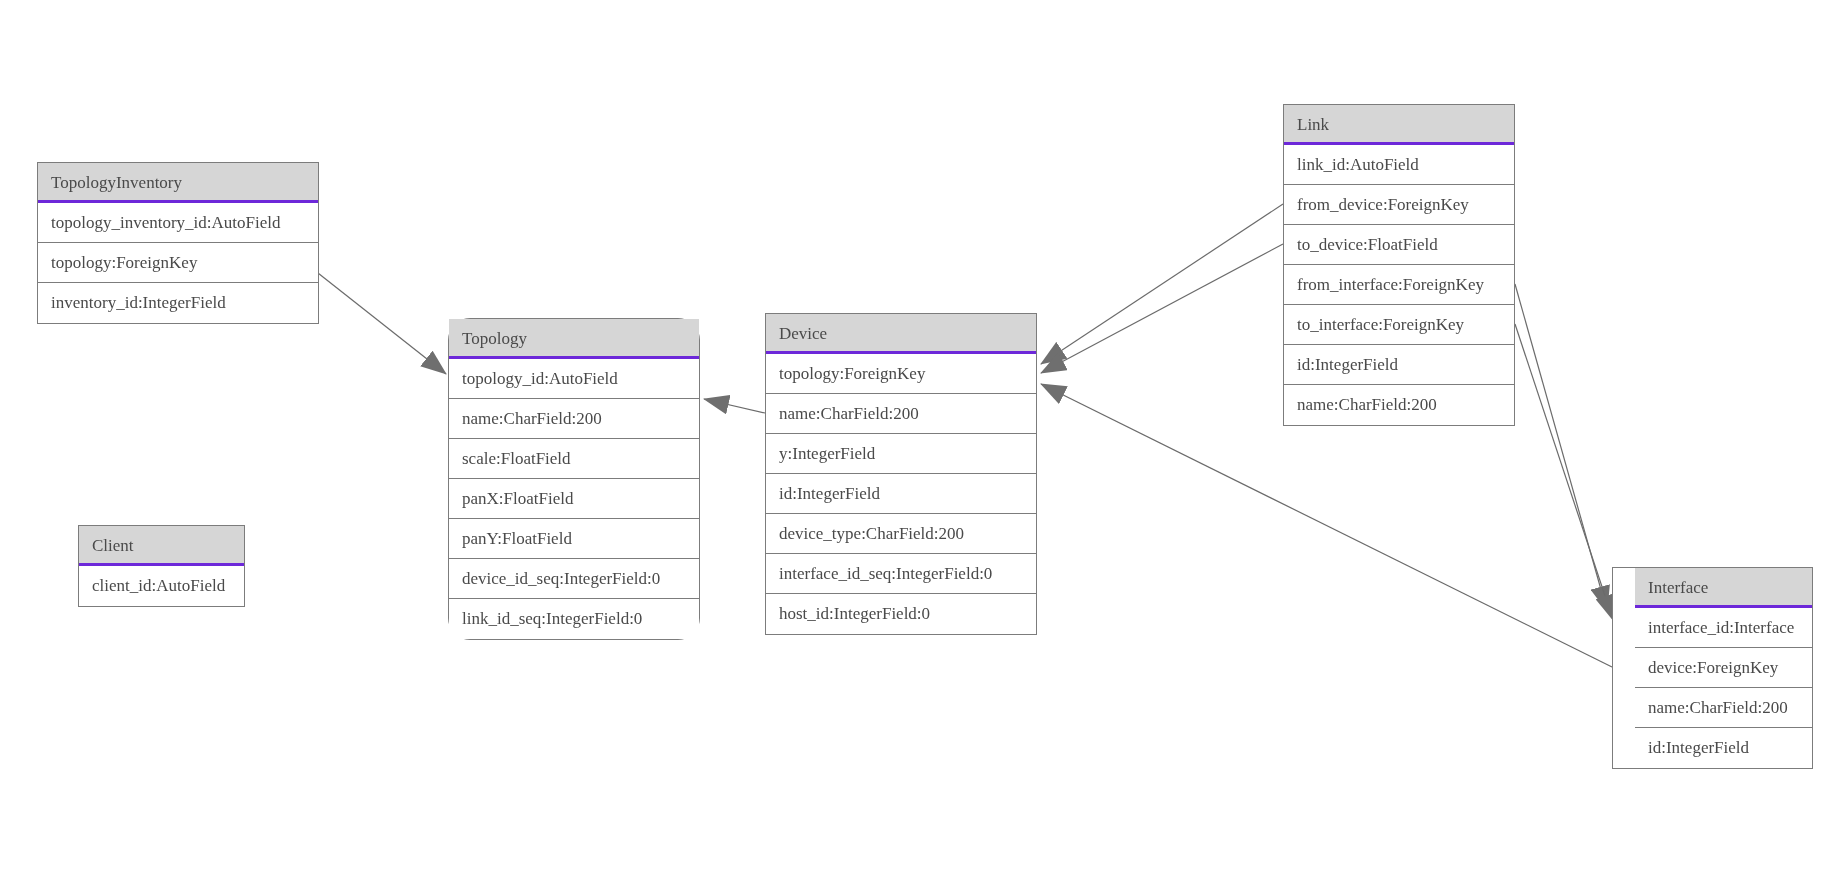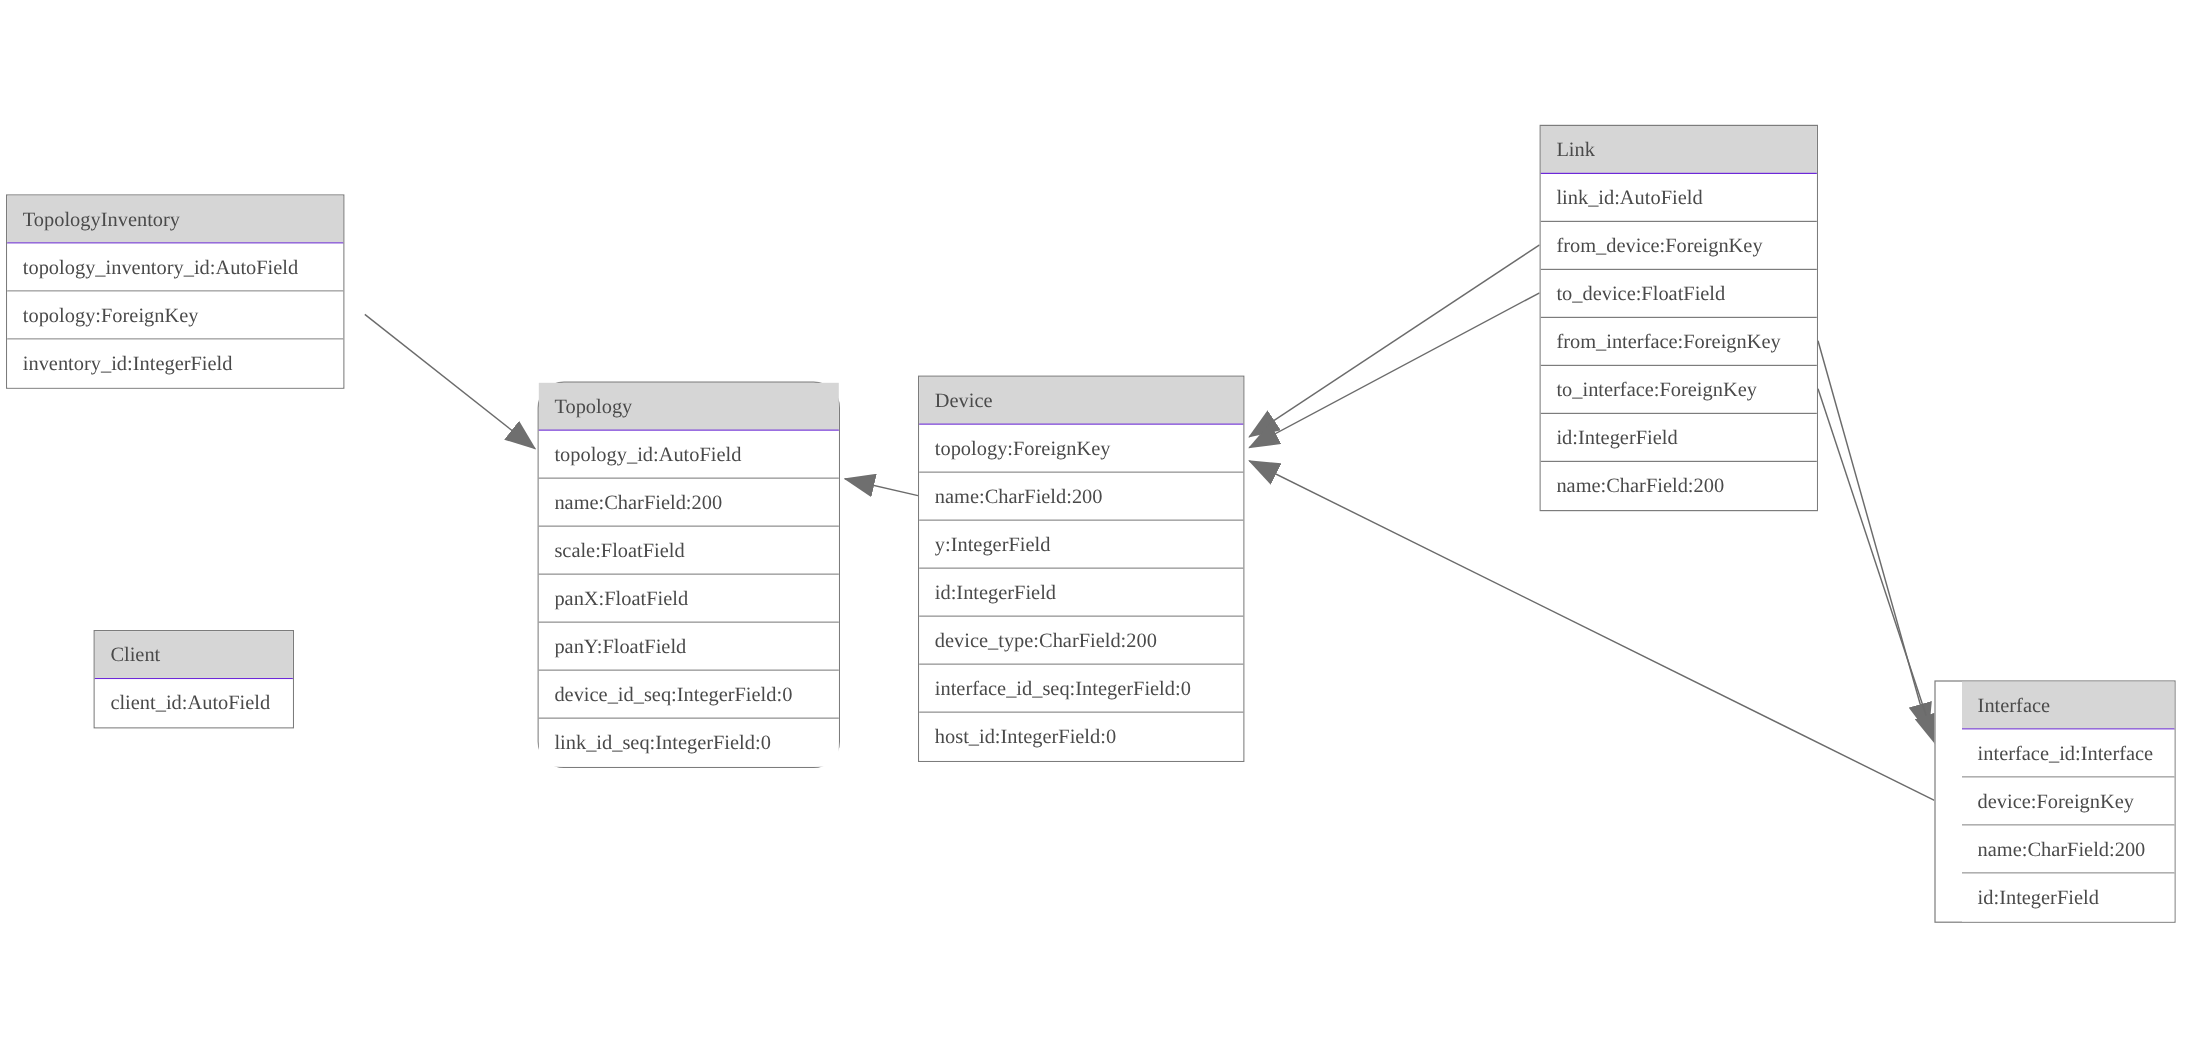"Link" .entity .hdr { border-bottom: 1px solid #6d28d9 -> 3px solid #6d28d9 }
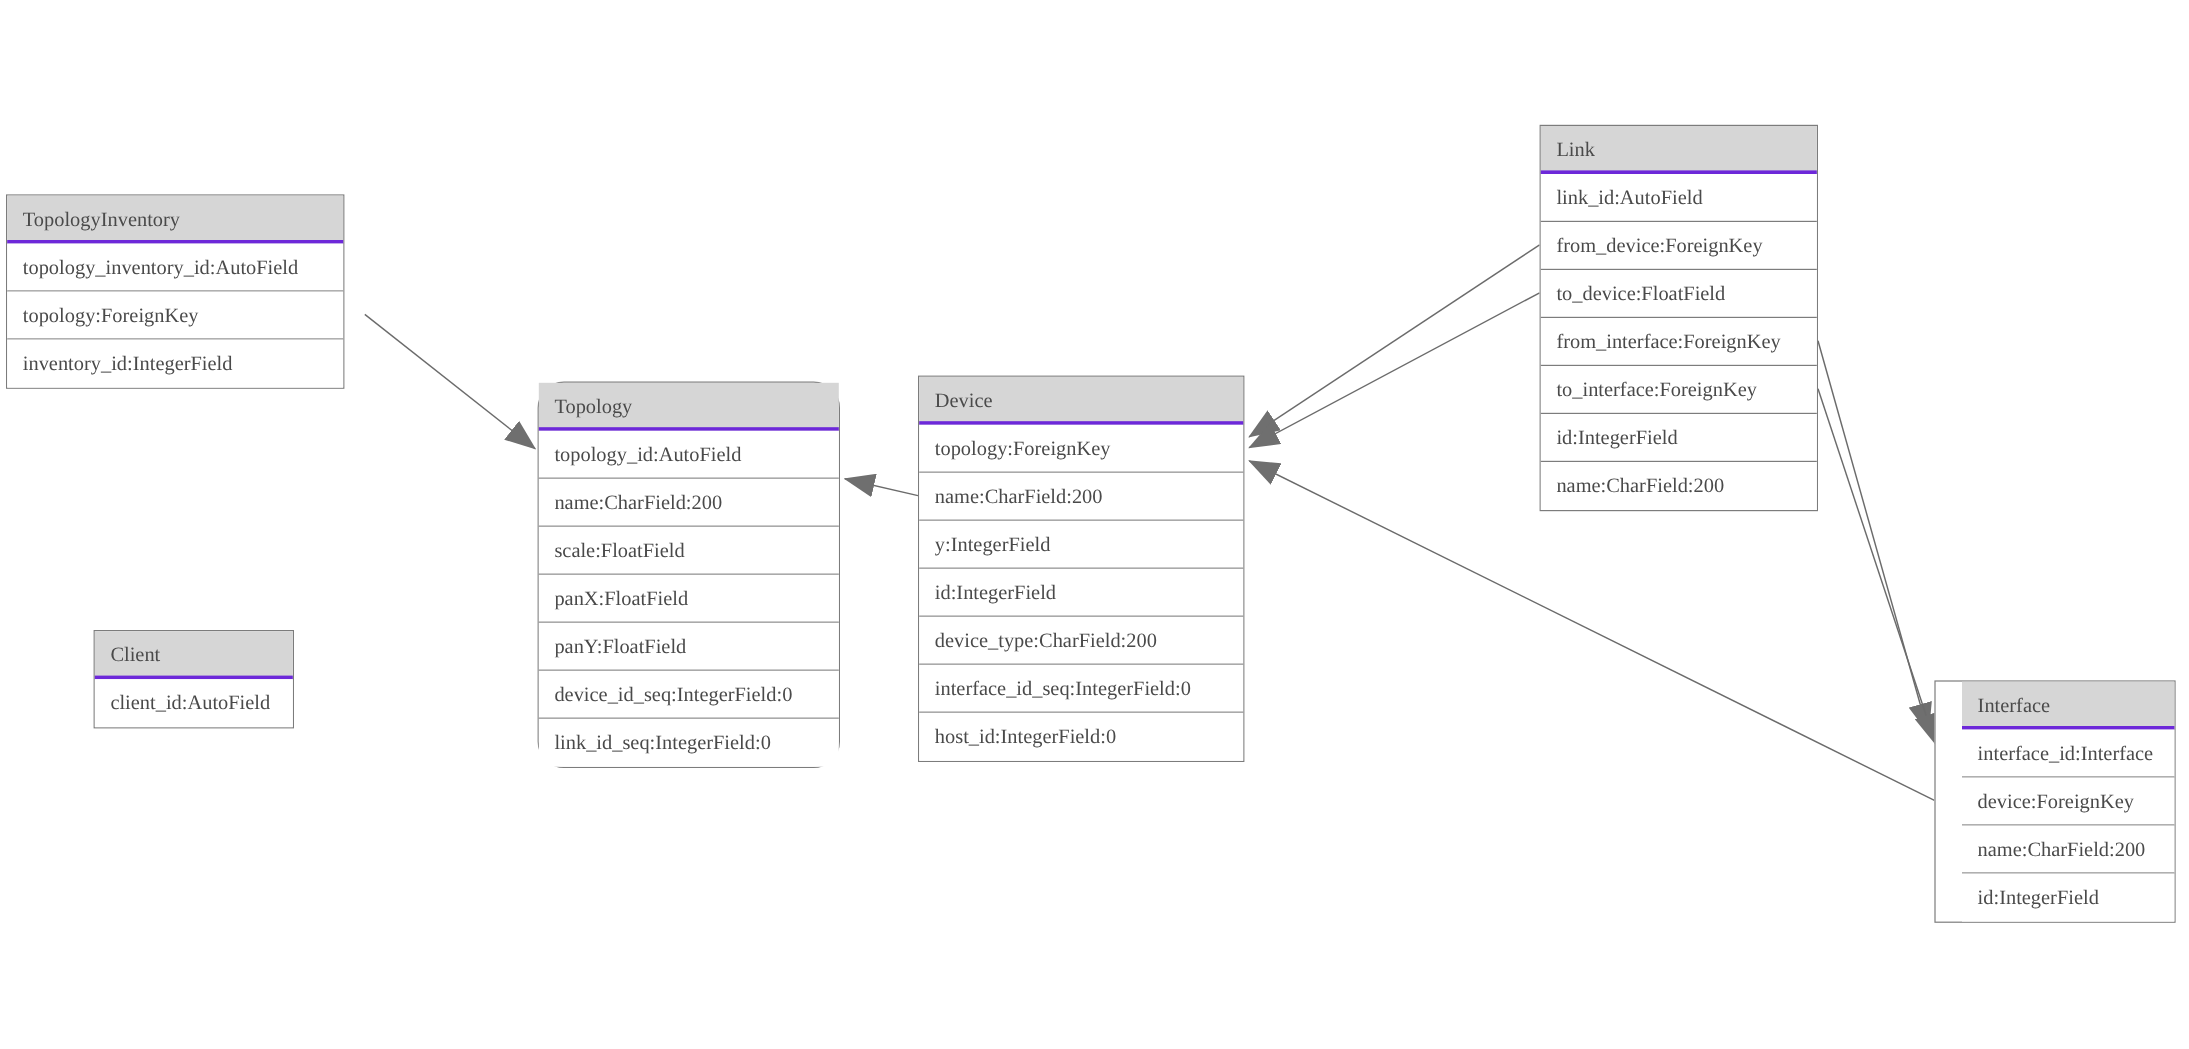"TopologyInventory" div.entity { left: 5px -> 37px }
